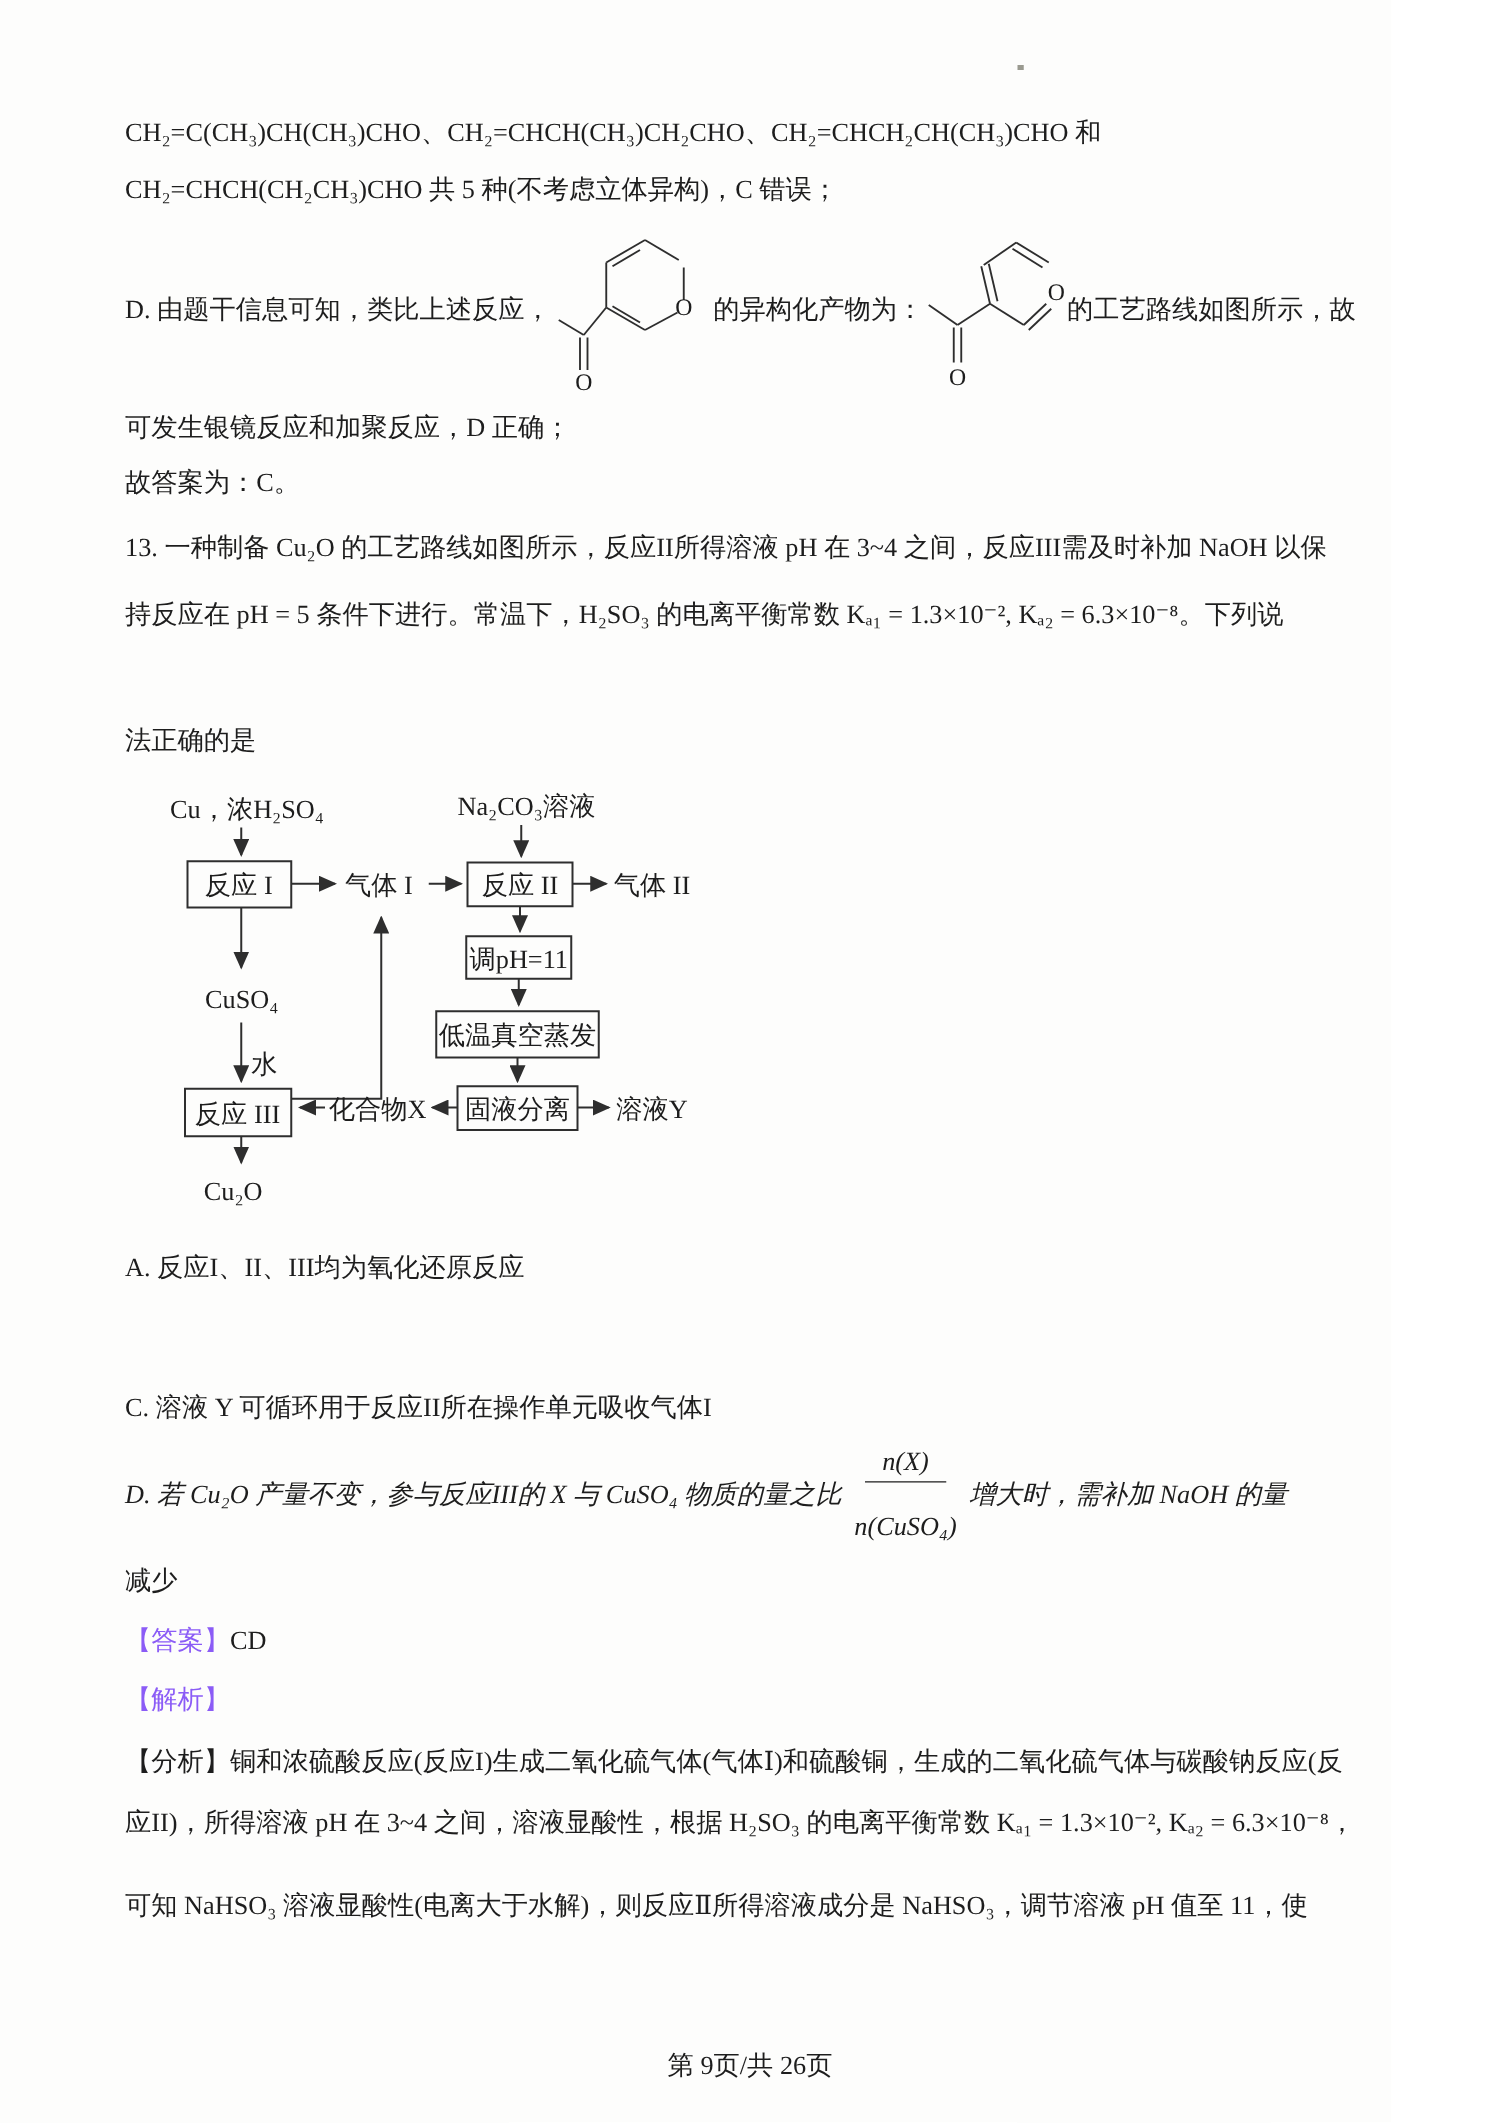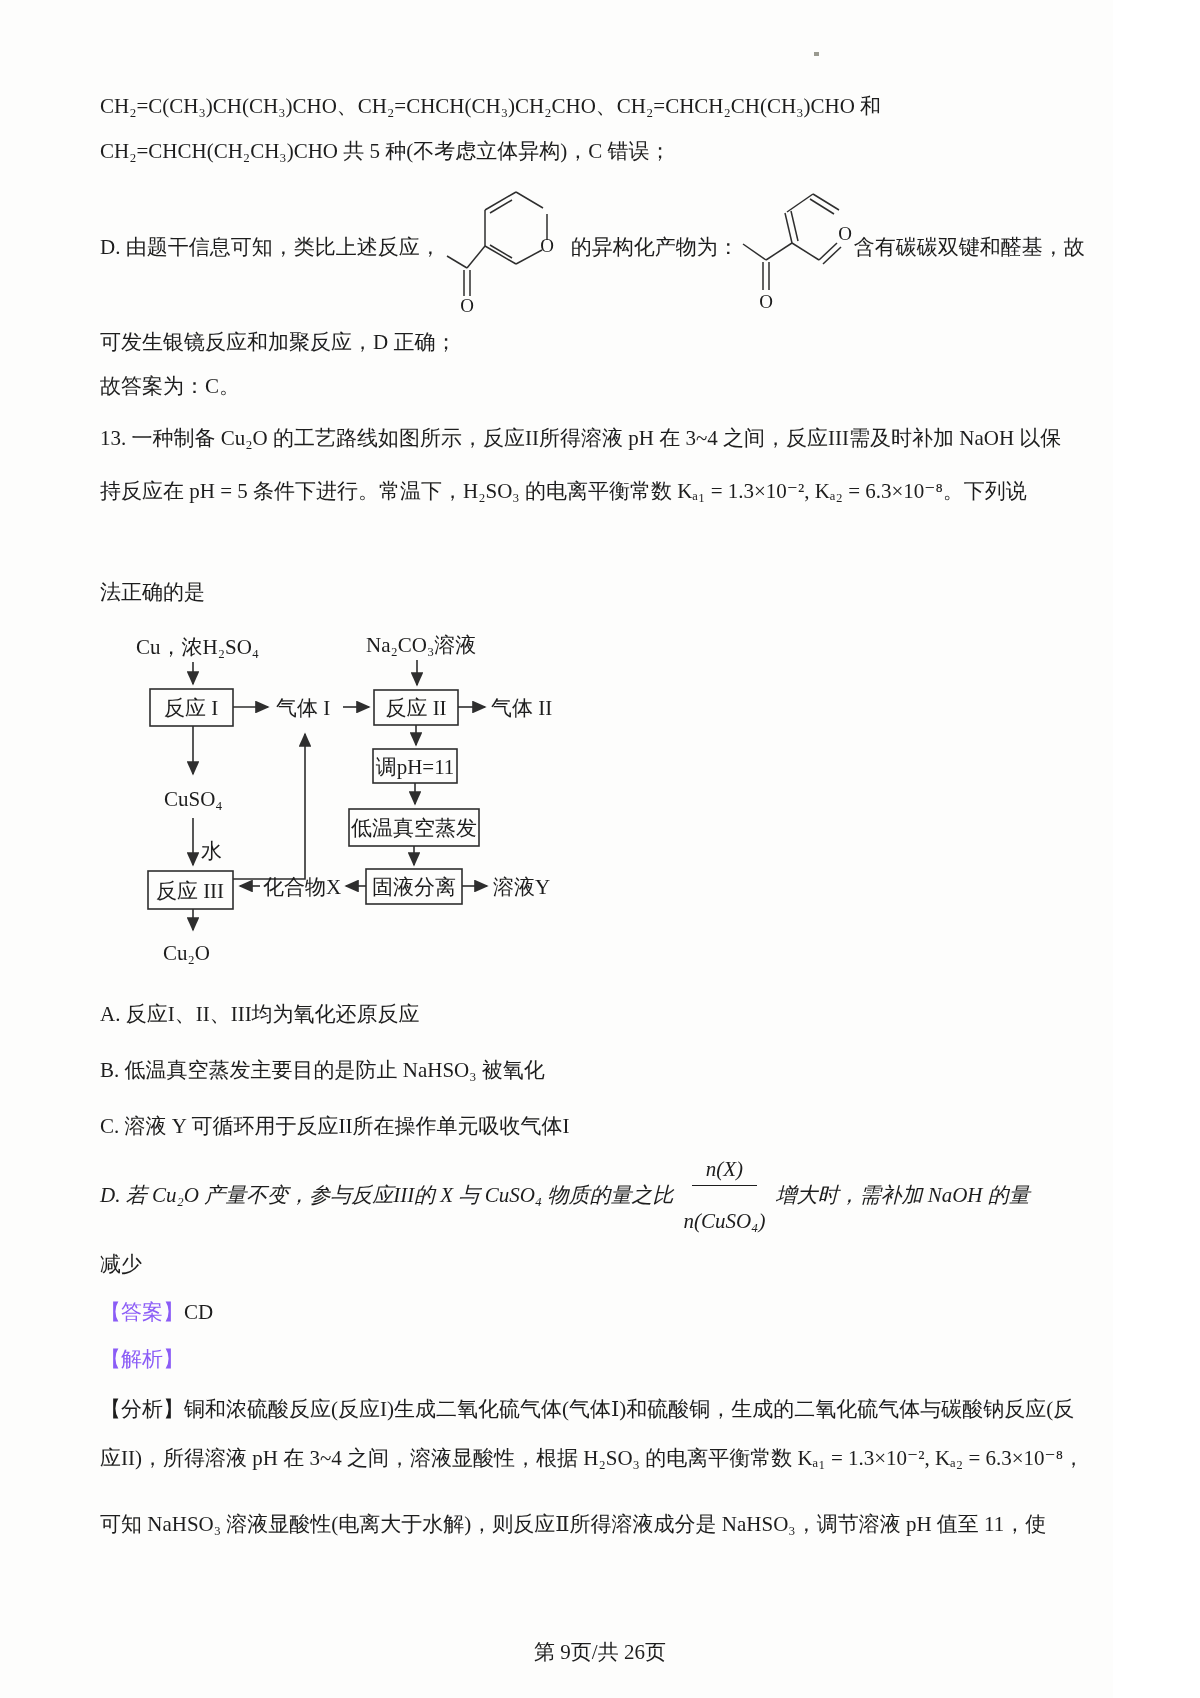"含有碳碳双键和醛基，故" span { text: 含有碳碳双键和醛基 -> 的工艺路线如图所示 }
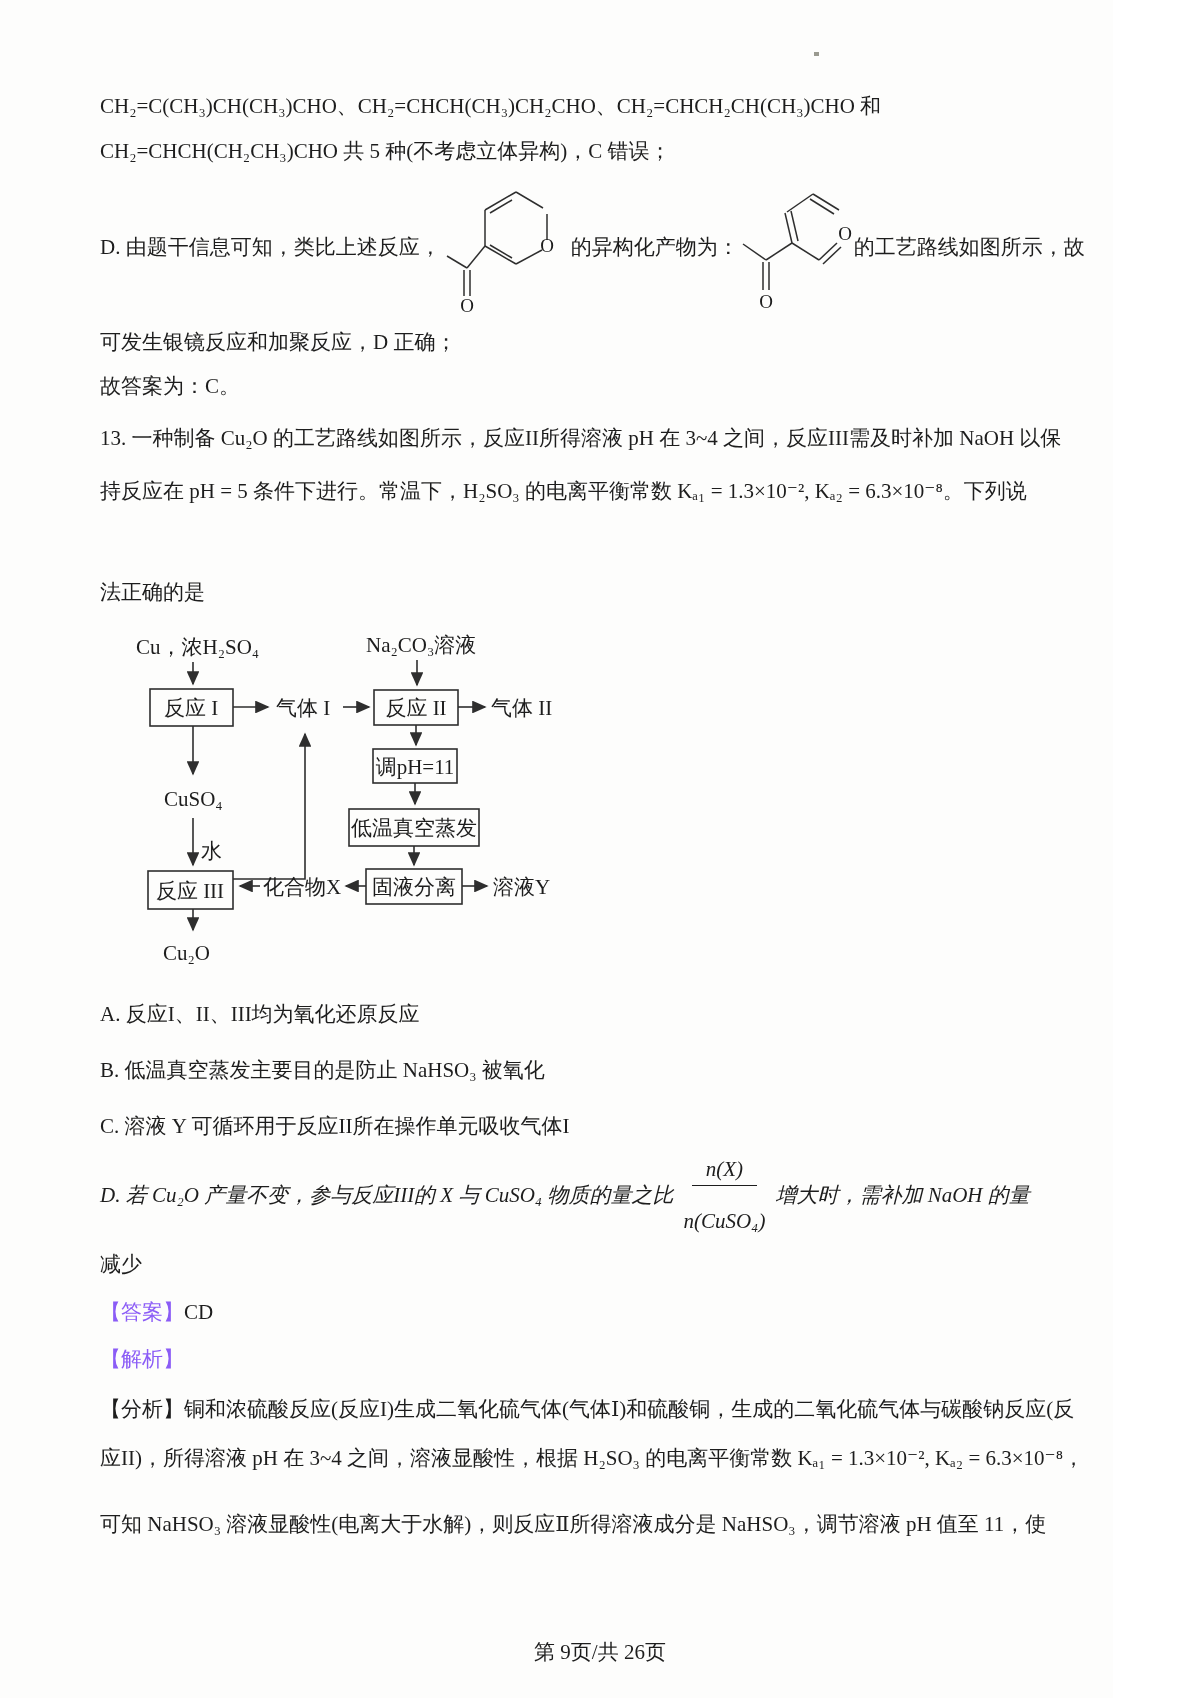"B. 低温真空蒸发主要目的是防止 NaHSO₃ 被氧化" div.abs { html: <div>B. 低温真空蒸发主要目的是防止 NaHSO₃ 被氧化</div> -> none }
